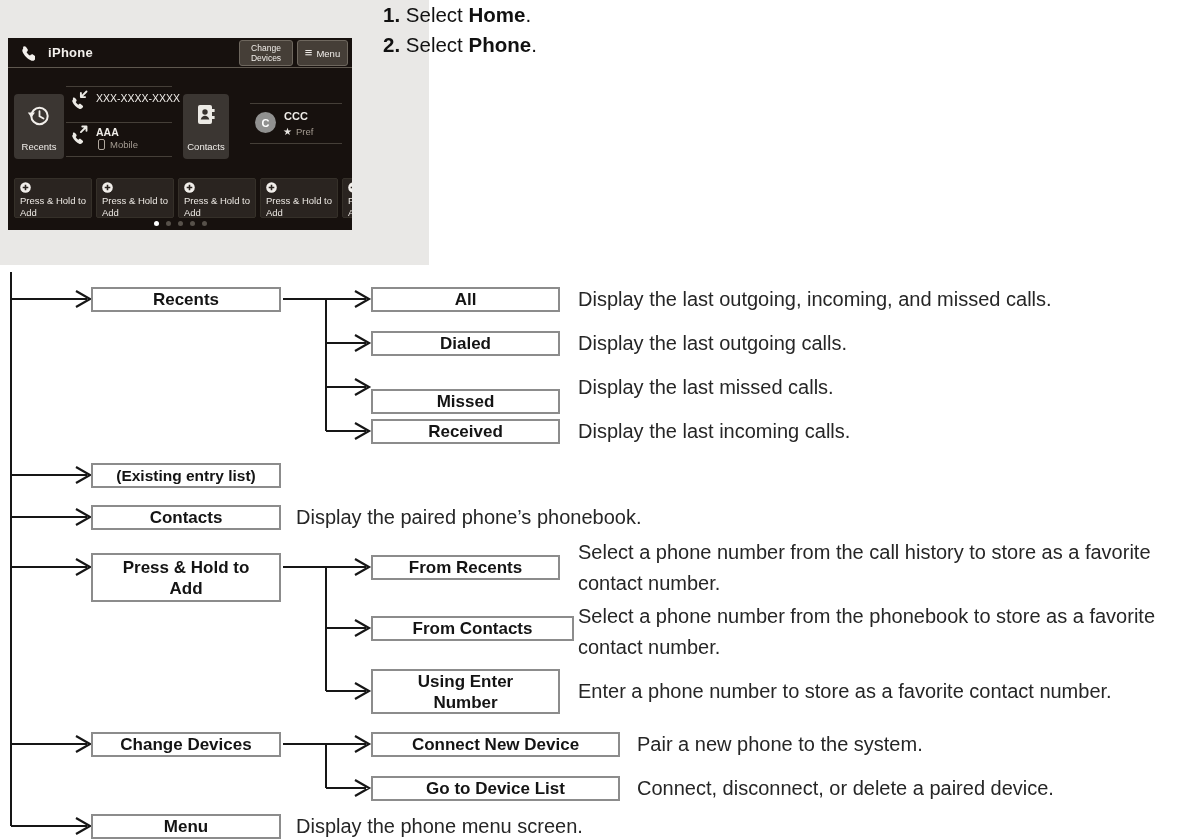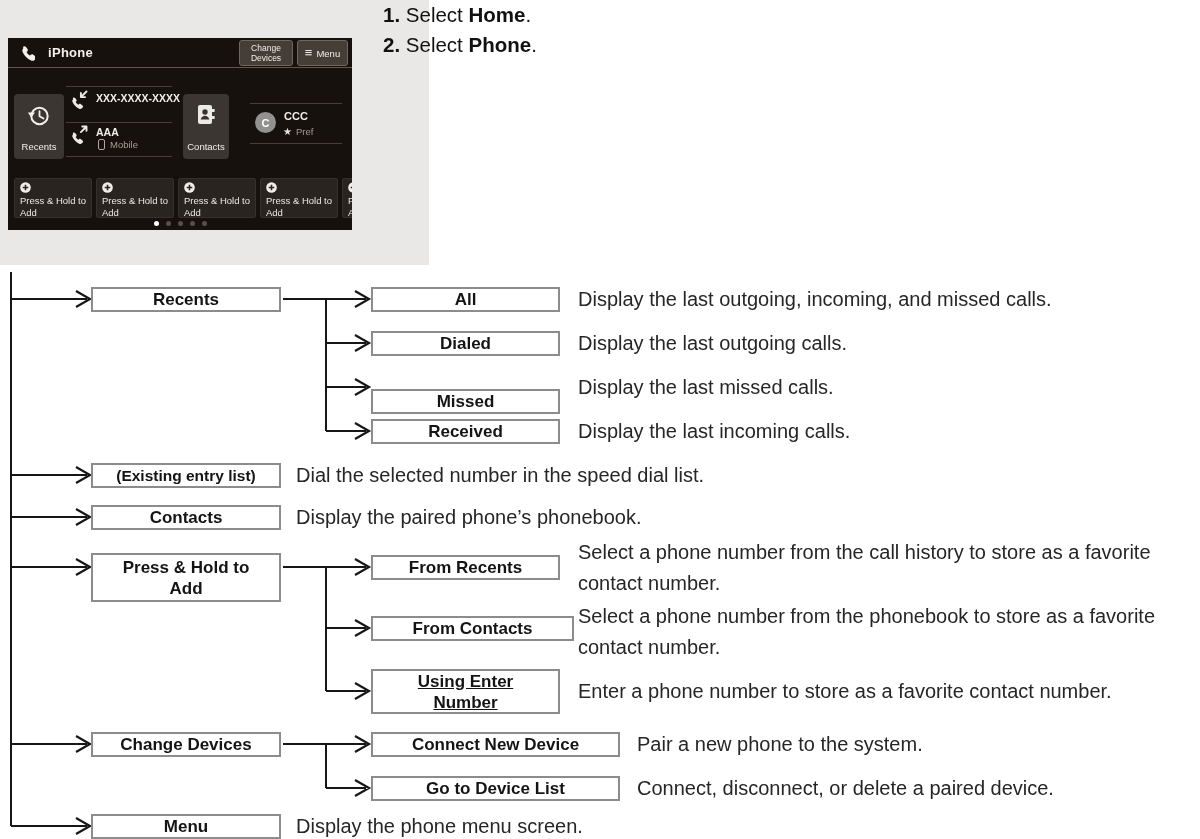"XXX-XXXX-XXXX" .entry-num { font-weight: bold -> normal }
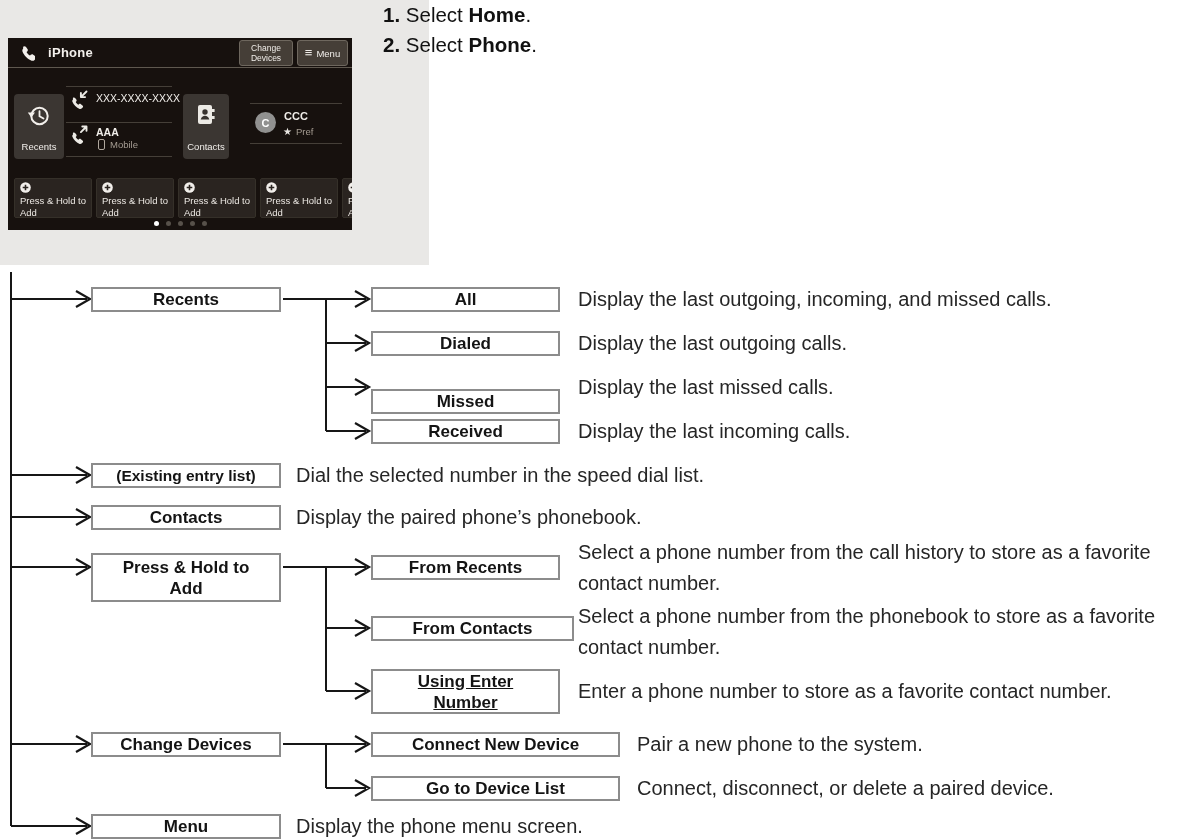"Dial the selected number in" div.tdesc { html: <div>Dial the selected number in the speed dial list.</div> -> none }
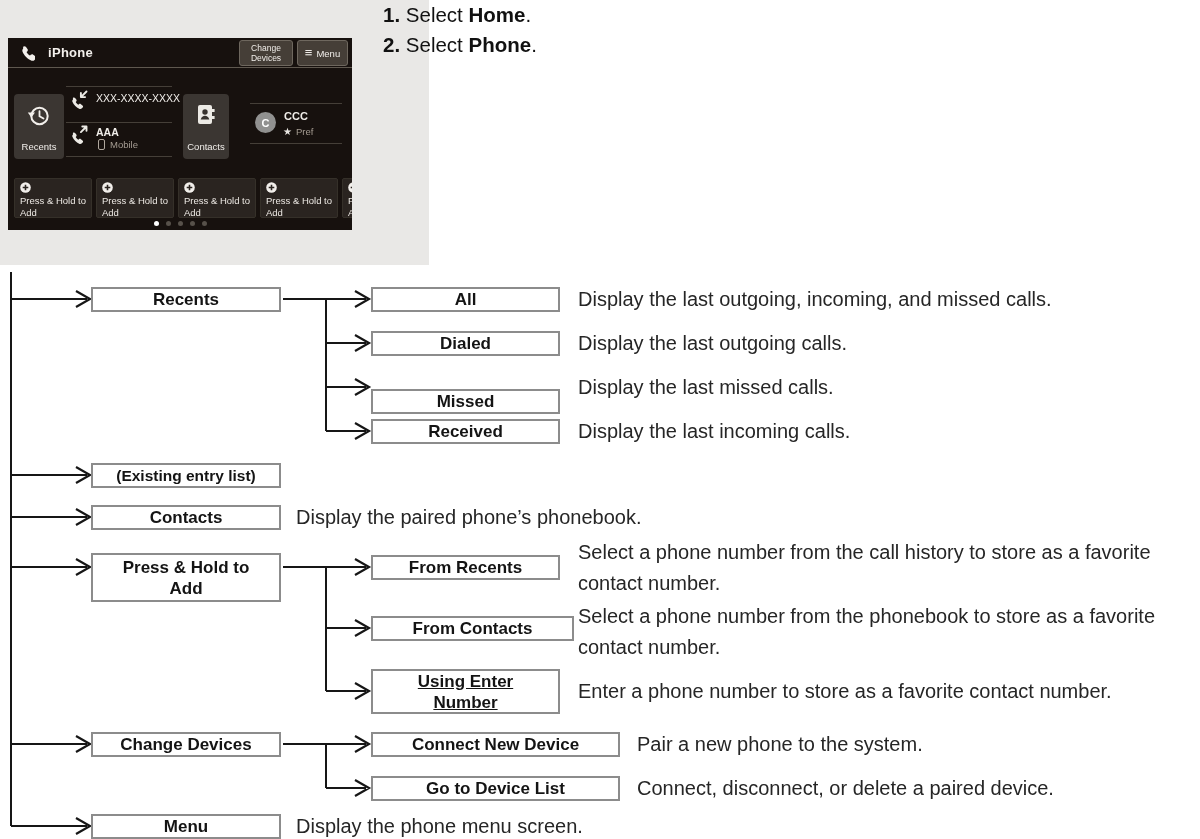"Using Enter Number" div.tbox { text-decoration: underline -> none }
